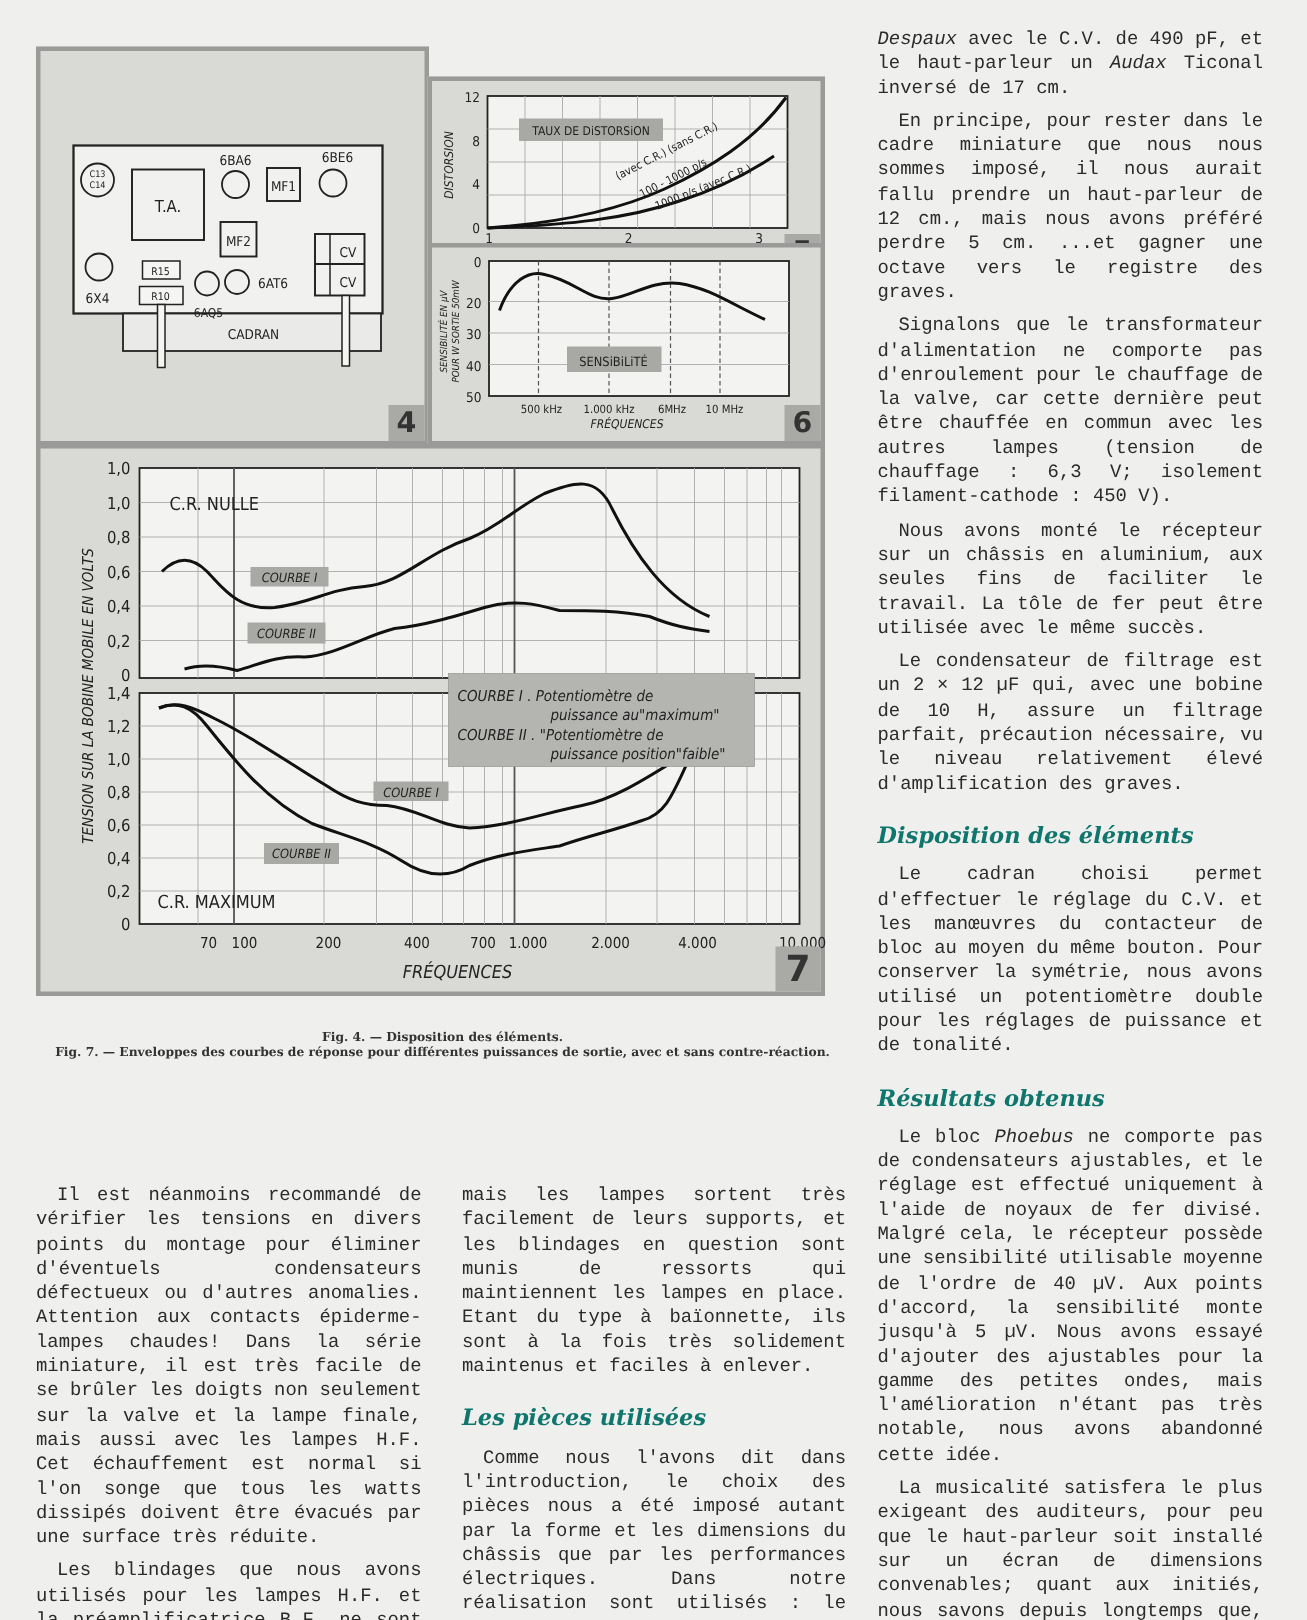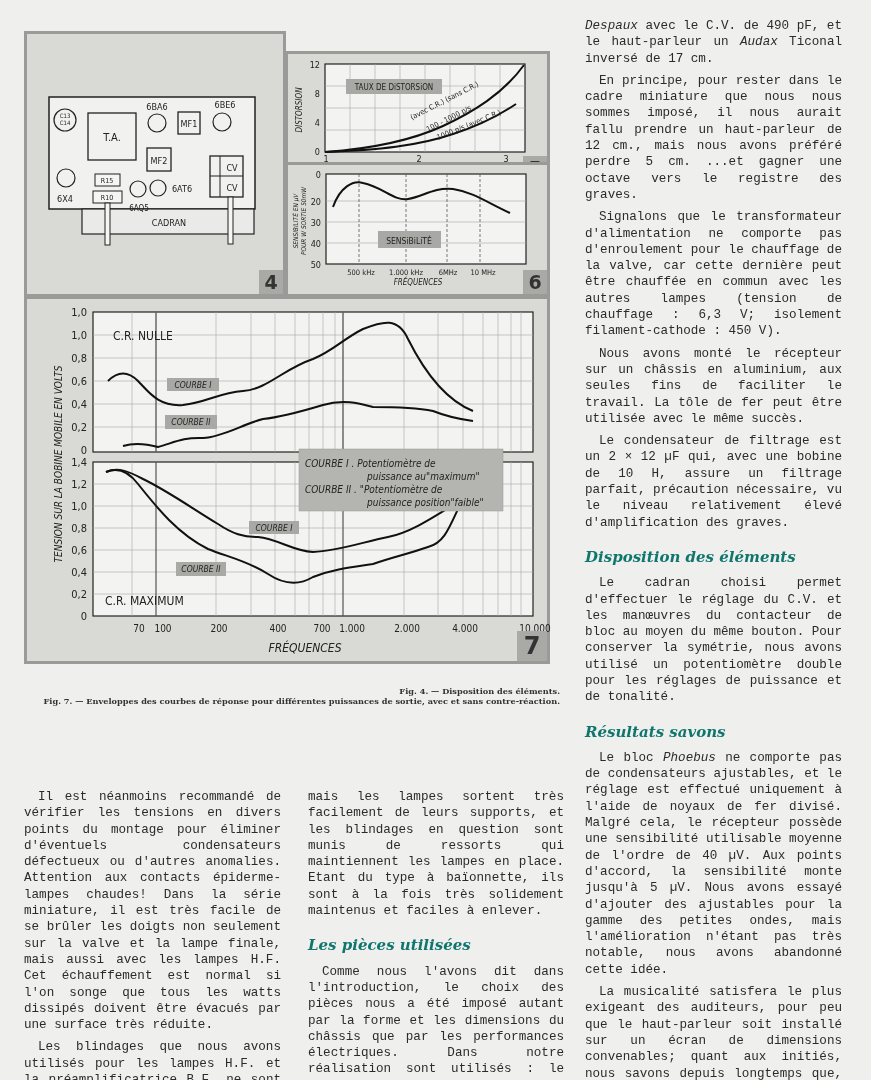"Fig. 4. — Disposition des" .caption { text-align: right -> center }
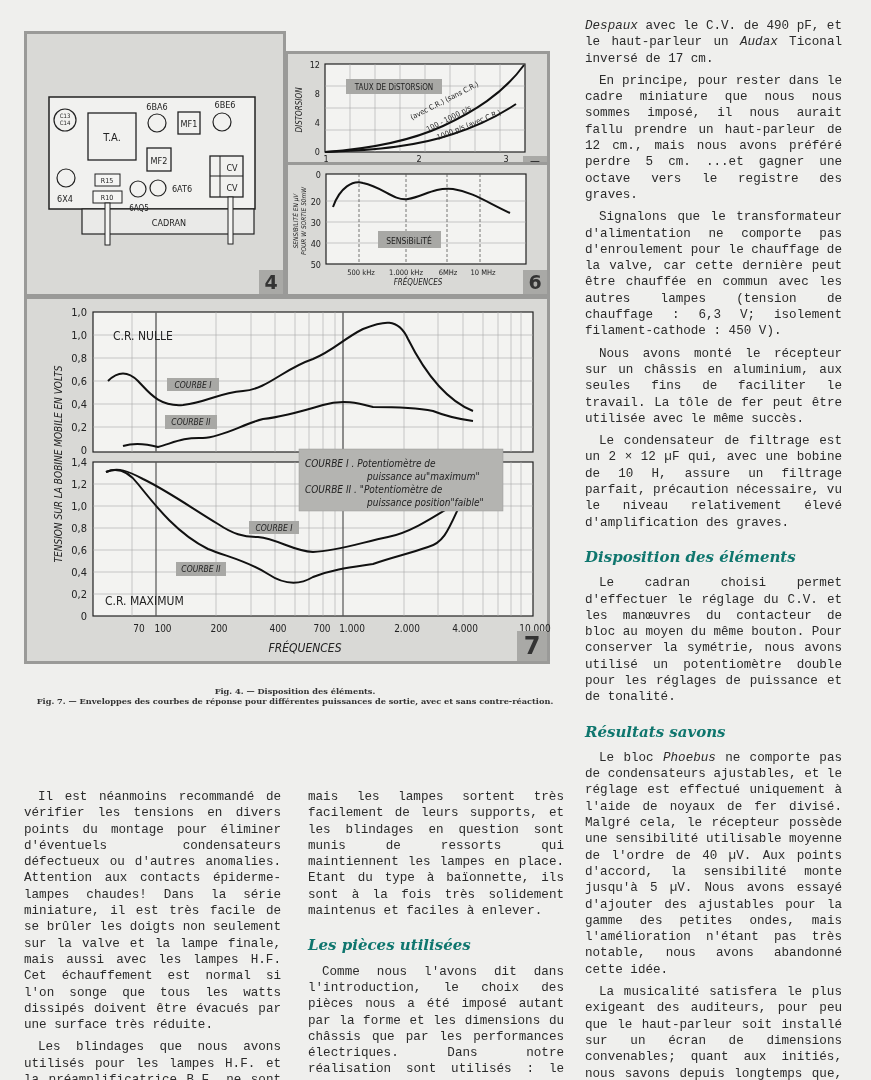"Résultats savons" h2 { text: savons -> obtenus }
